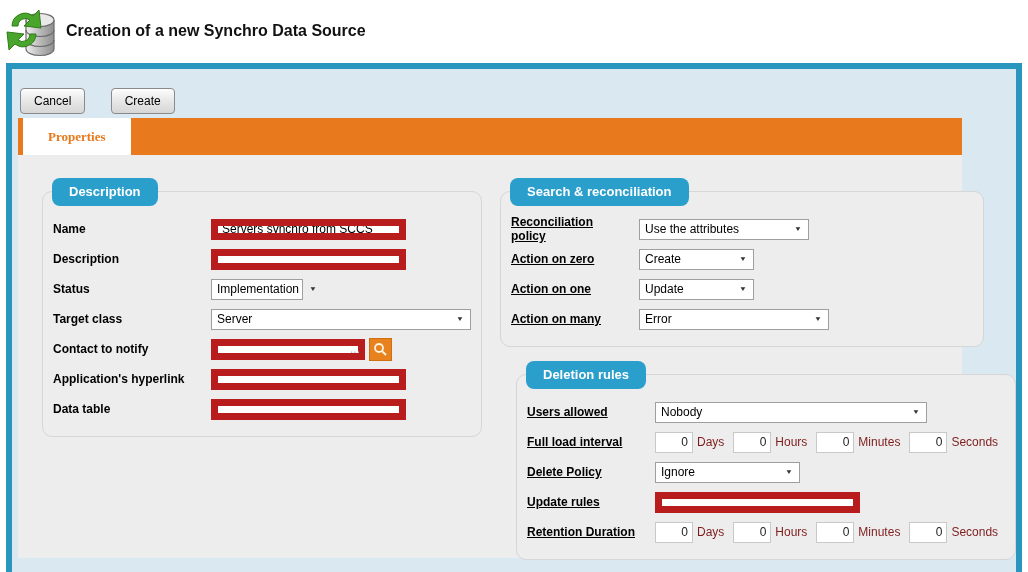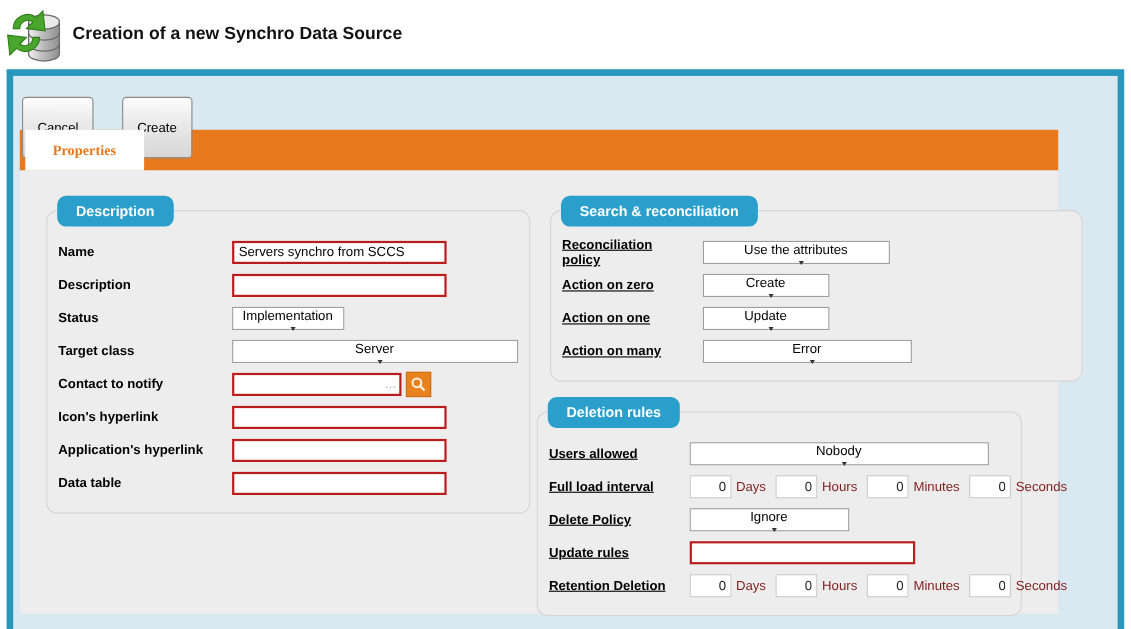"Cancel" .btn { padding: 20px 13px -> 5px 13px }
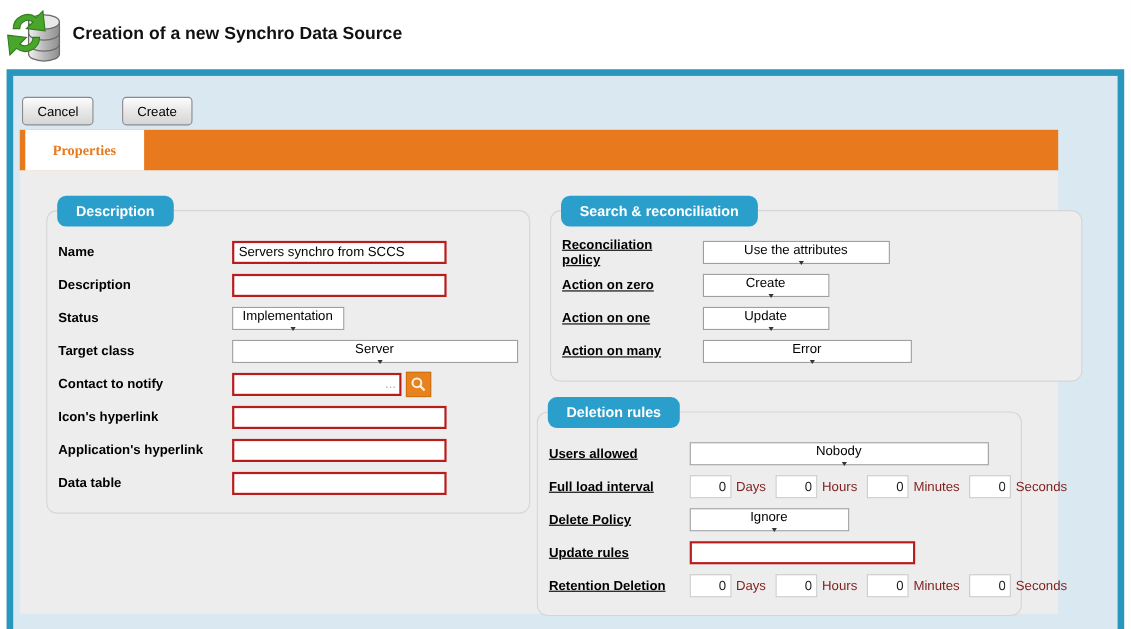"Servers synchro from SCCS" input[type="text"] { border: 2px solid #b91c1c -> 7px solid #b91c1c }
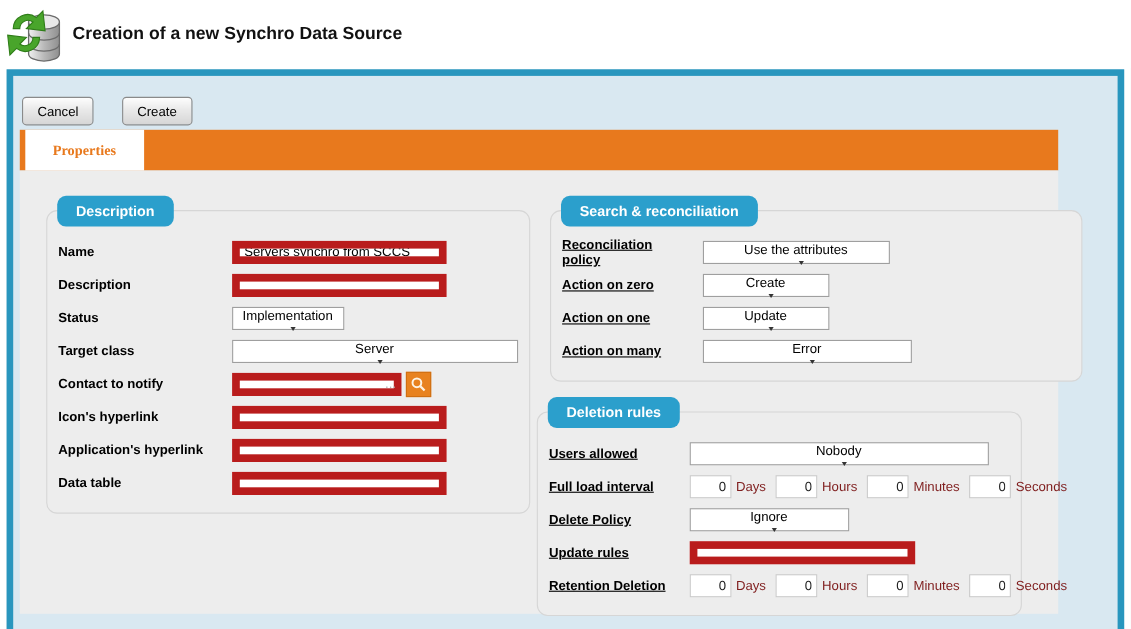"Use the attributes" .sel { flex-direction: column -> none }
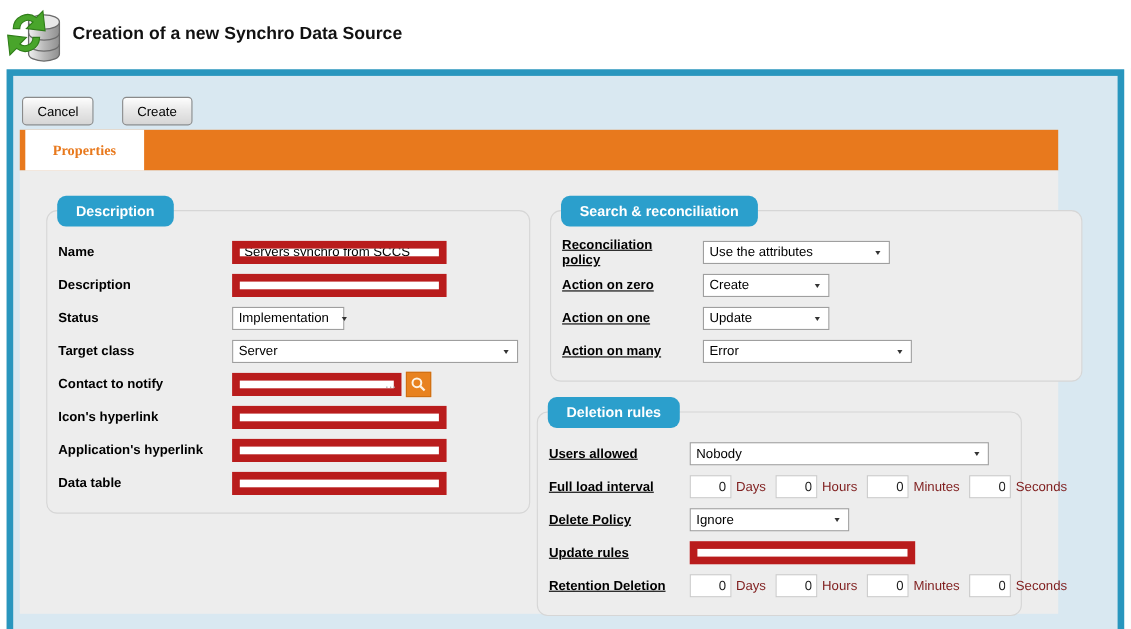"Implementation" div.sel { width: 102px -> 92px }
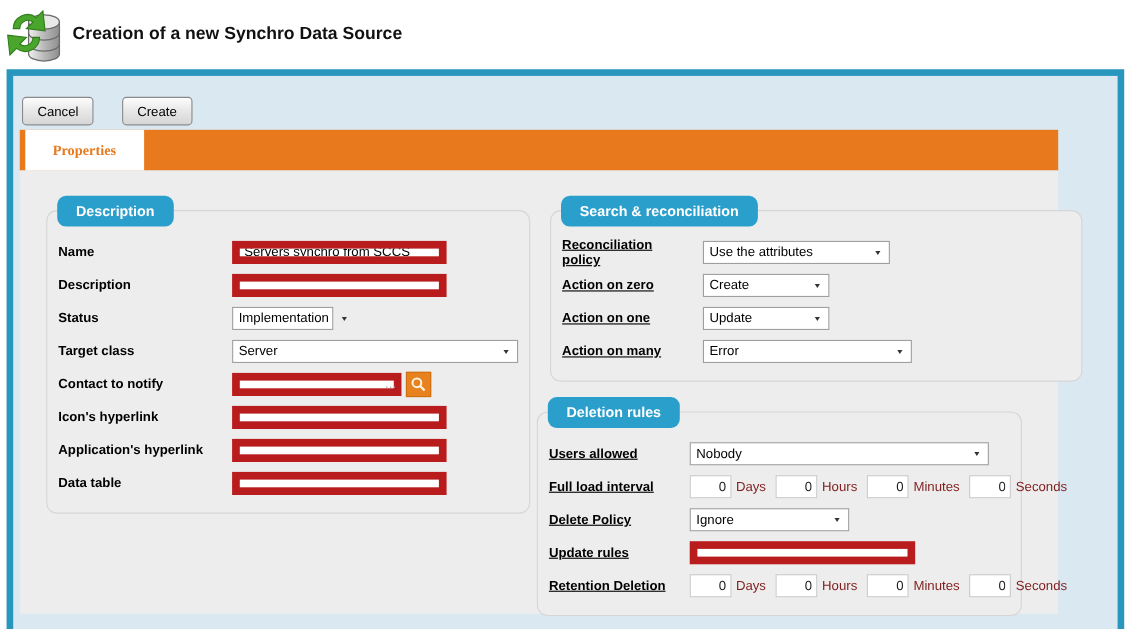"Icon's hyperlink" div.row { html: <div> <div>Icon's hyperlink</div> <input> </div> -> none }
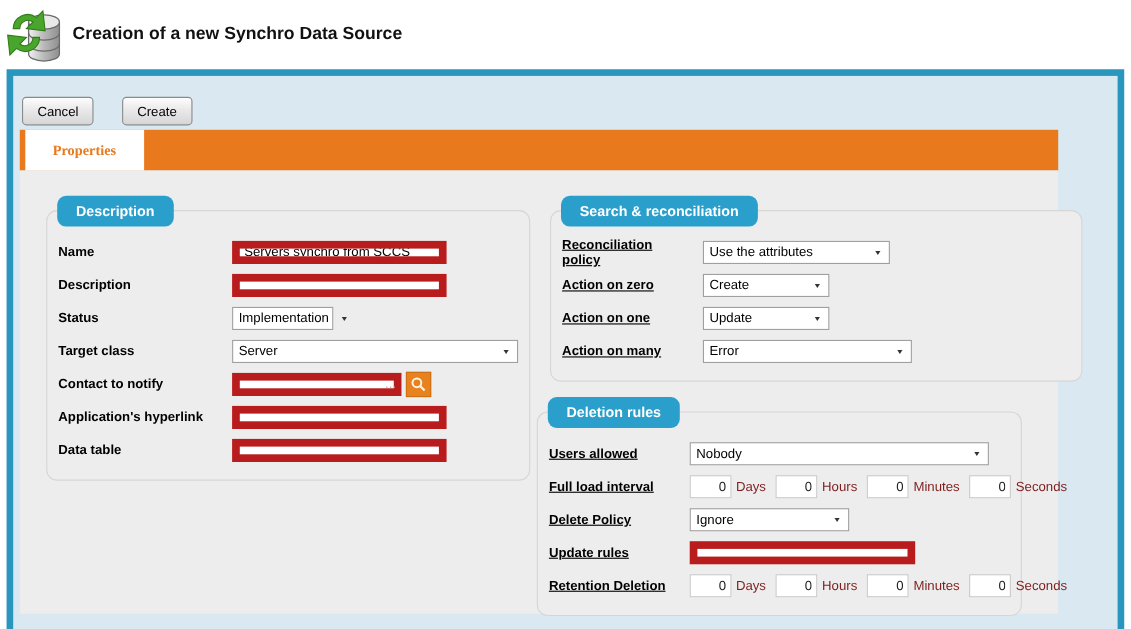"Deletion rules" .fs-right2 { margin: 27px 0 0 6px -> 27px 0 0 34px; width: 441px -> 500px }
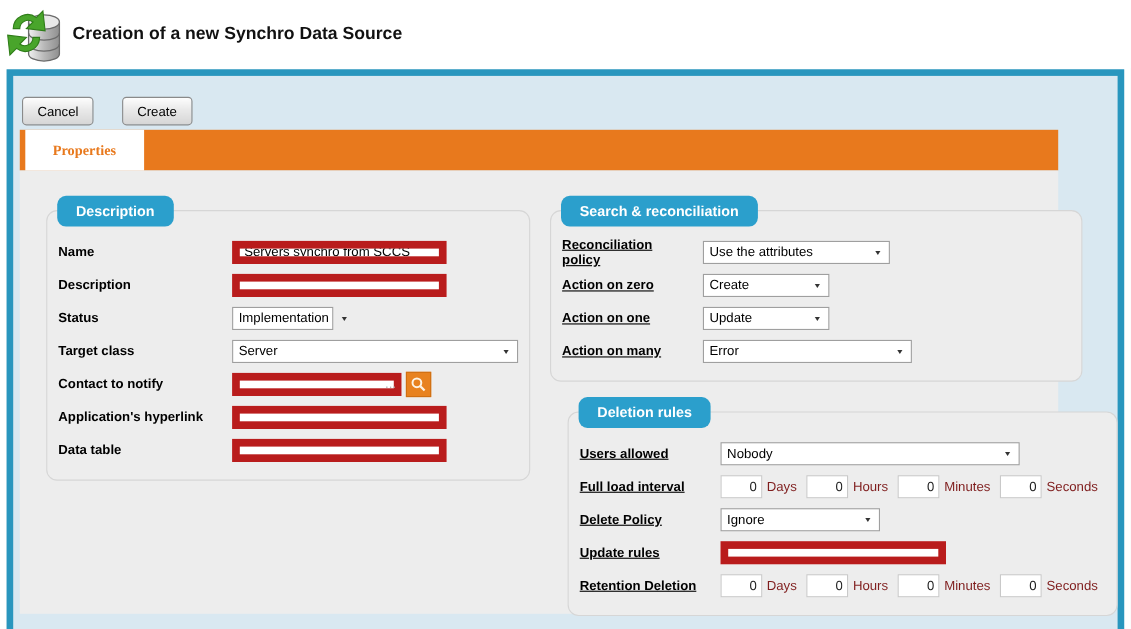"Retention Deletion" div.lbl { text: Deletion -> Duration }
